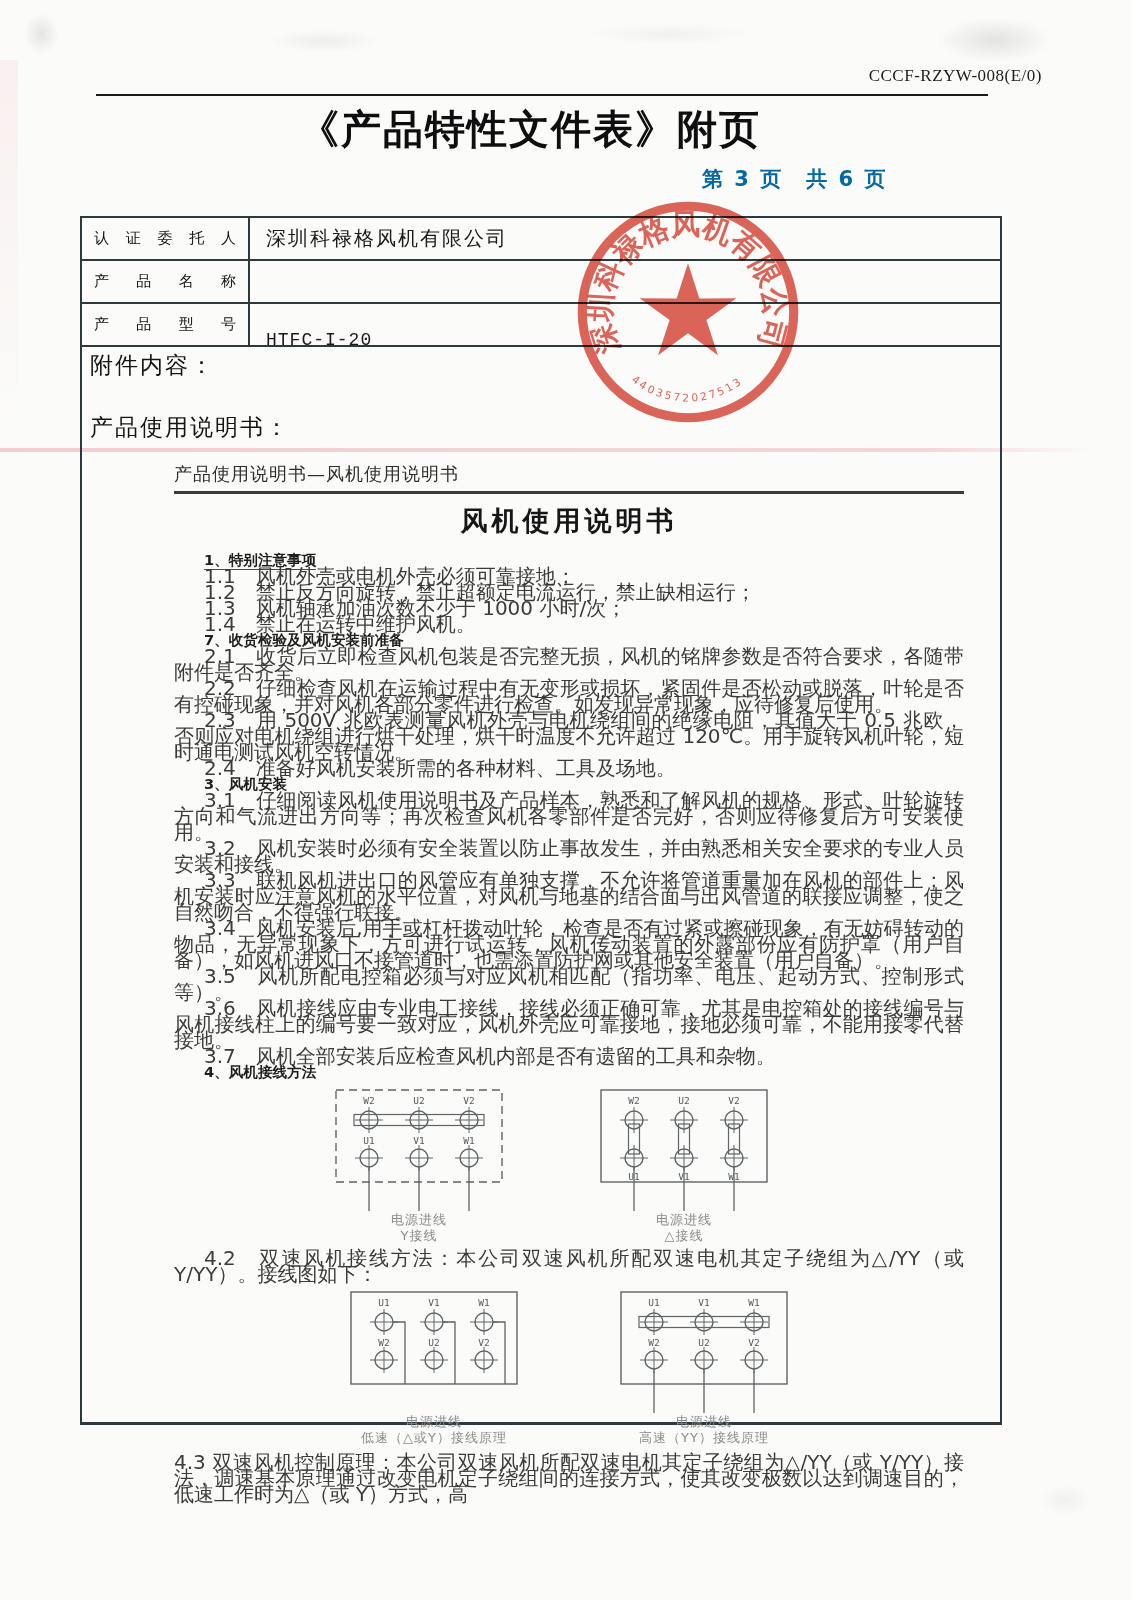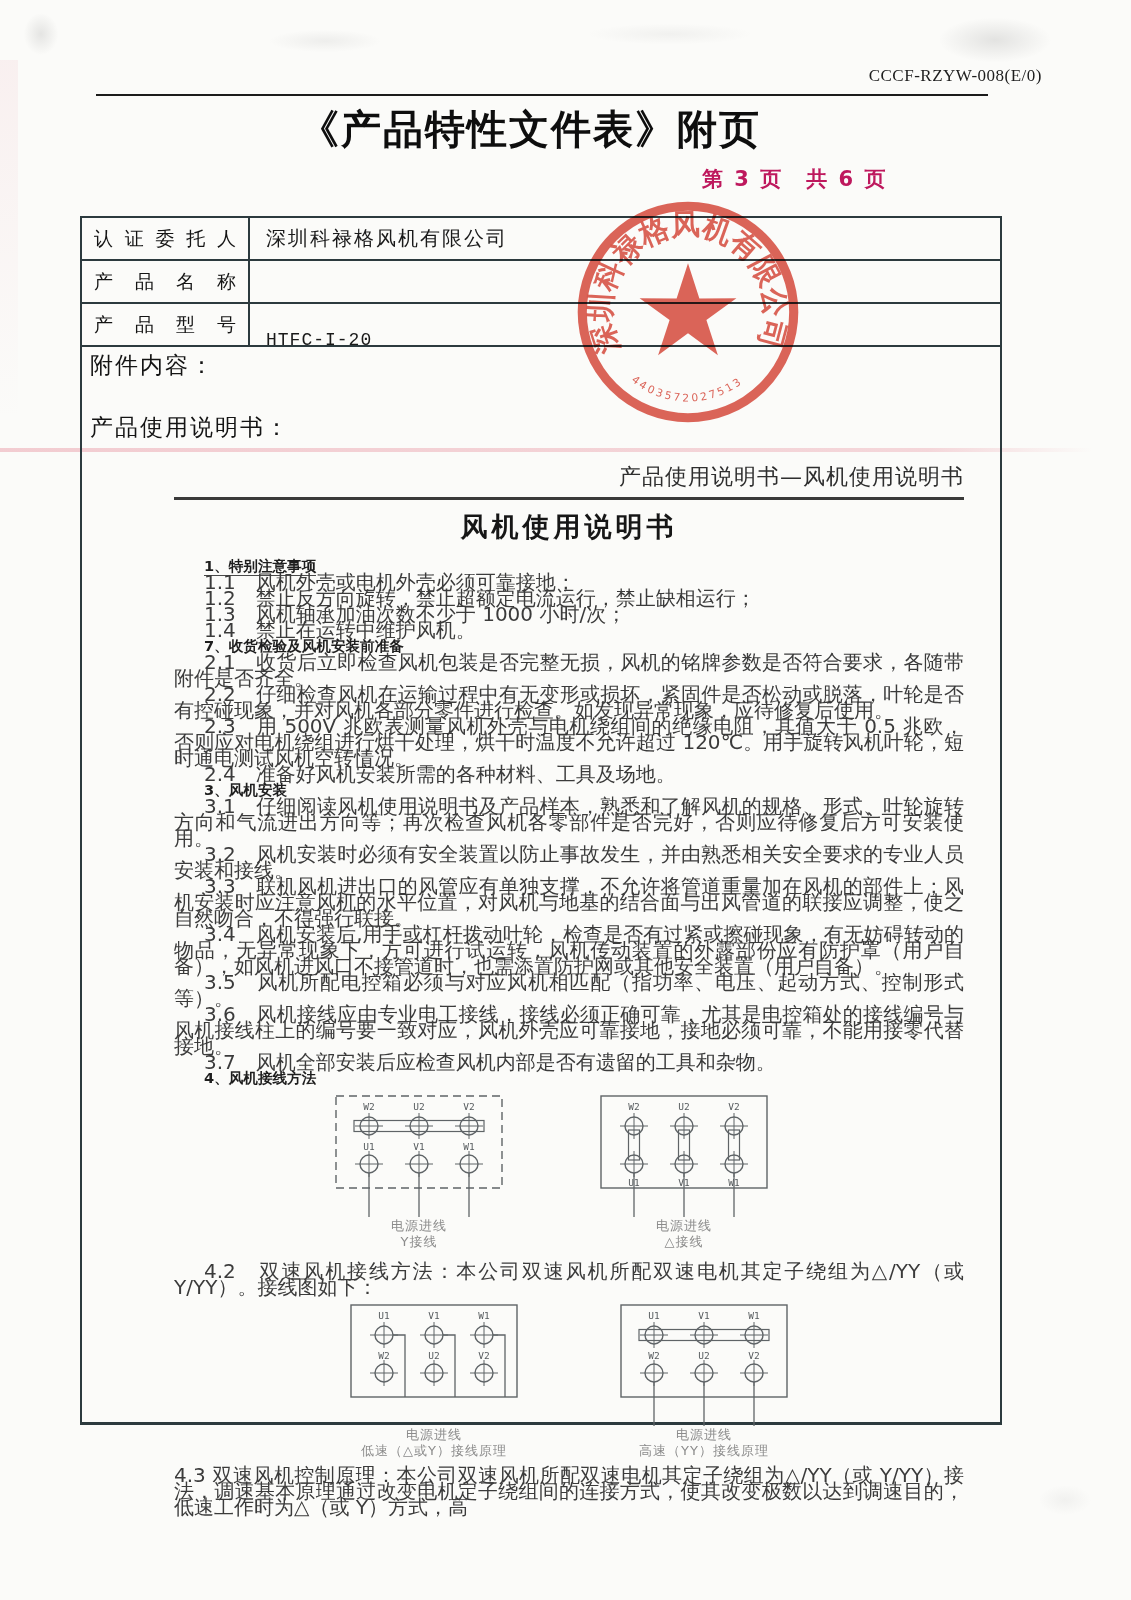"第 3 页 共 6" #page-info { color: #be185d -> #0369a1 }
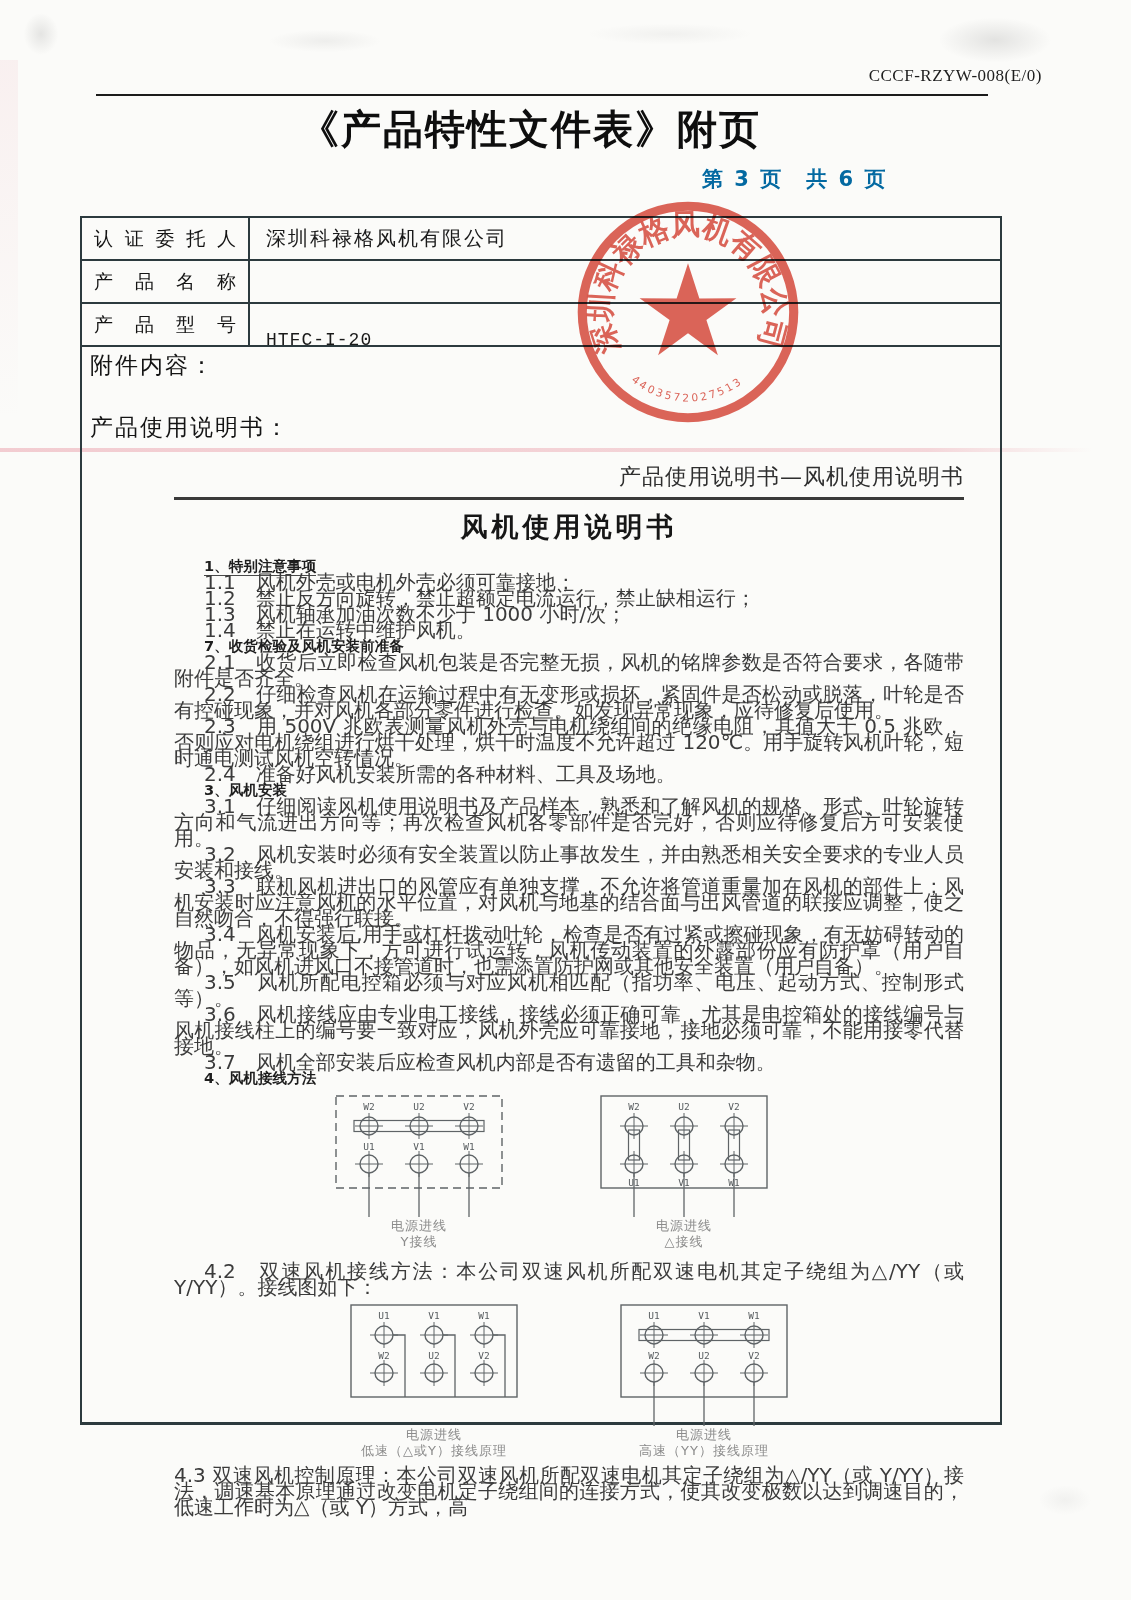"认证委托人" .info-label { font-size: 19px -> 15px }
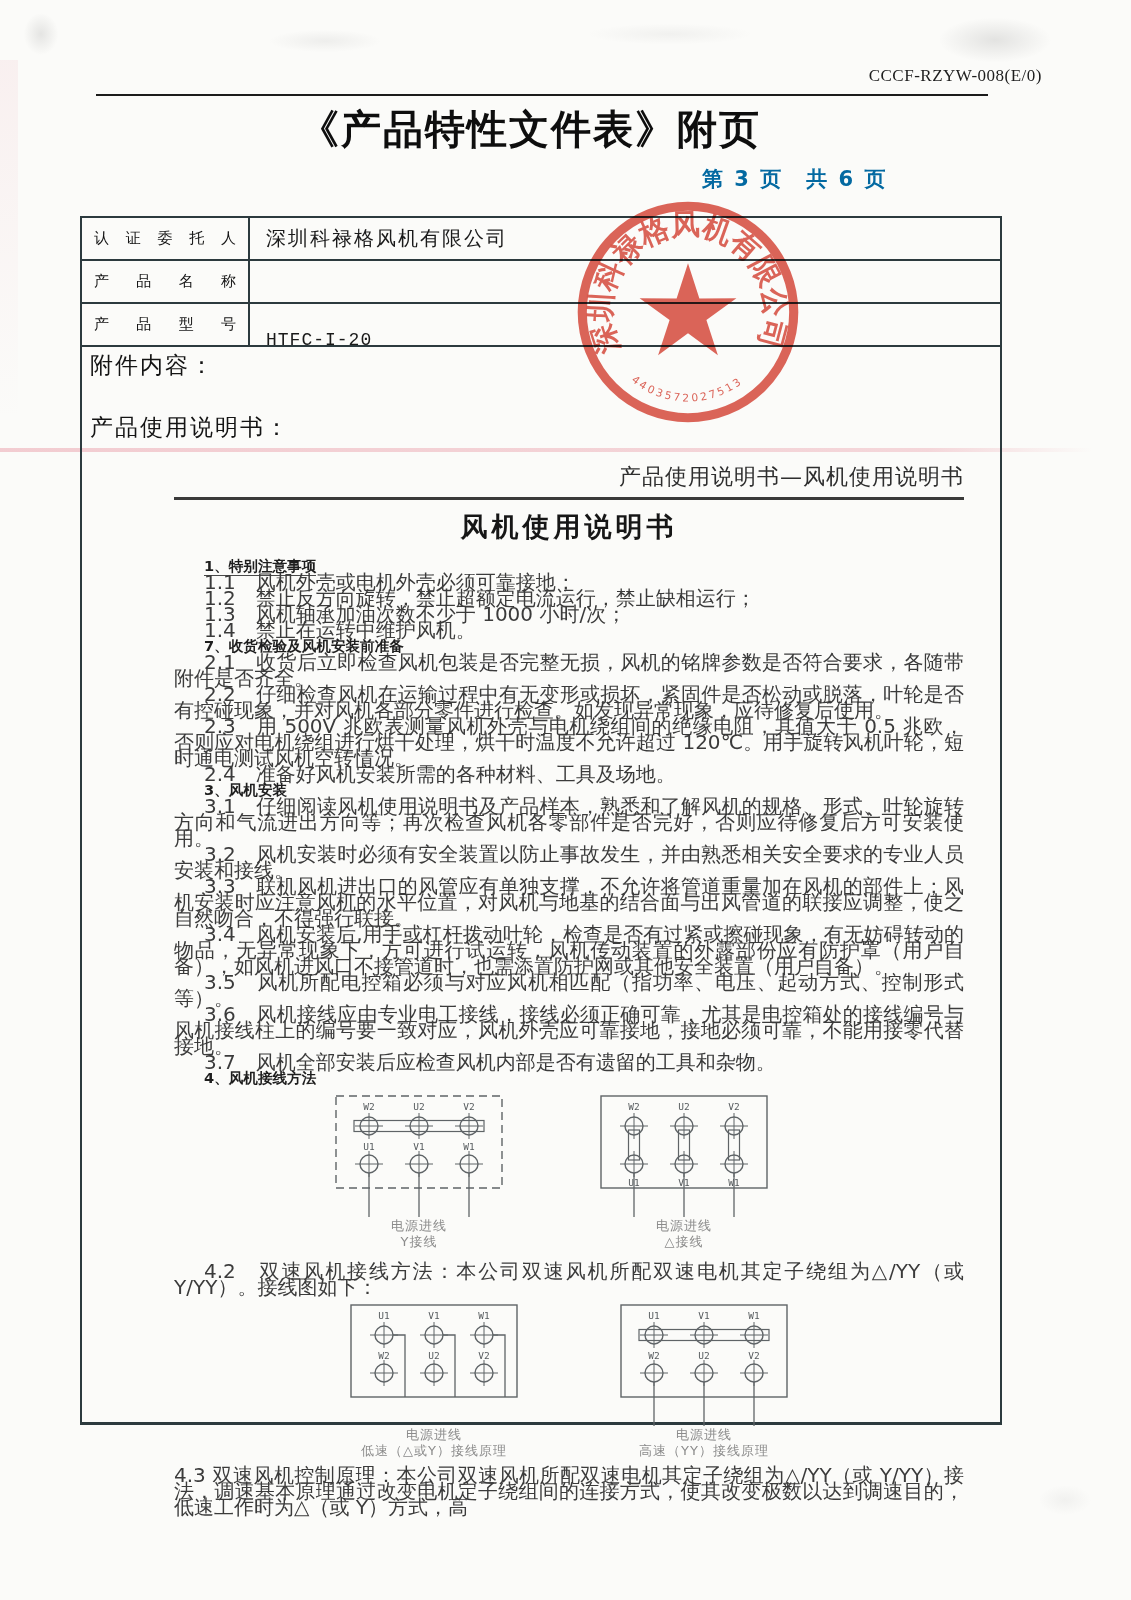"产品使用说明书—风机使用说明书" #manual-subtitle { font-size: 22px -> 18px; text-align: right -> left }
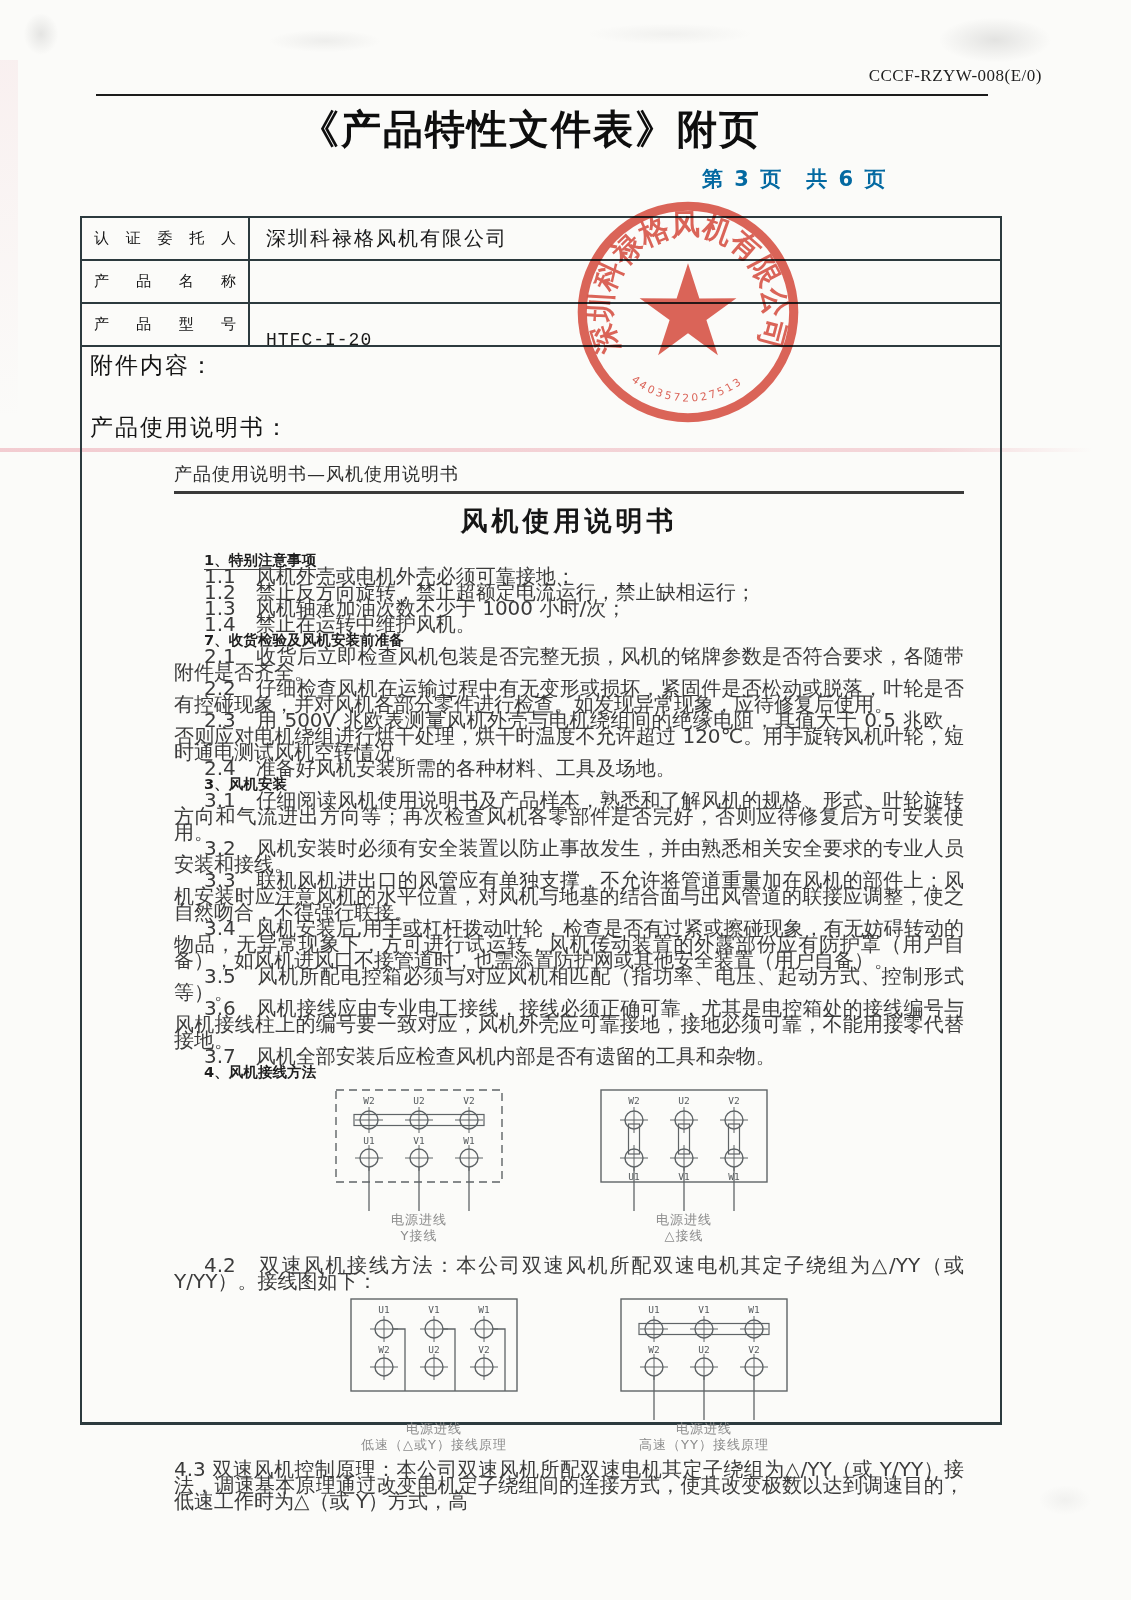"4.2 双速风机接线方法：本公司双速风机所配双速电机其定子绕组为△/YY（或" #para-42 { margin-top: 13px -> 6px }
